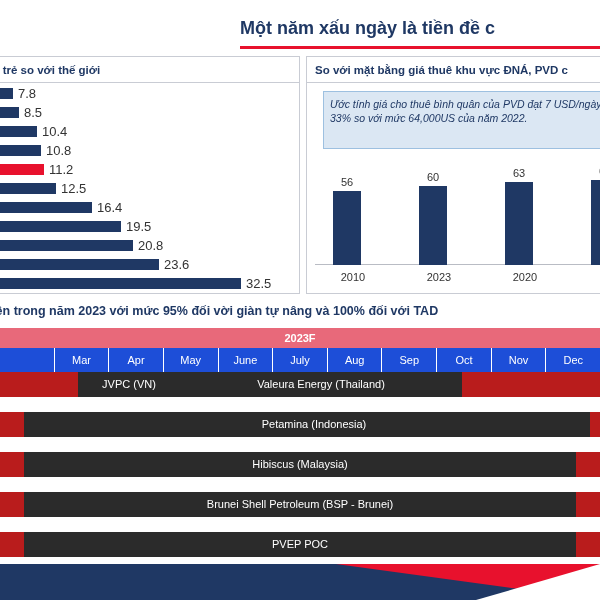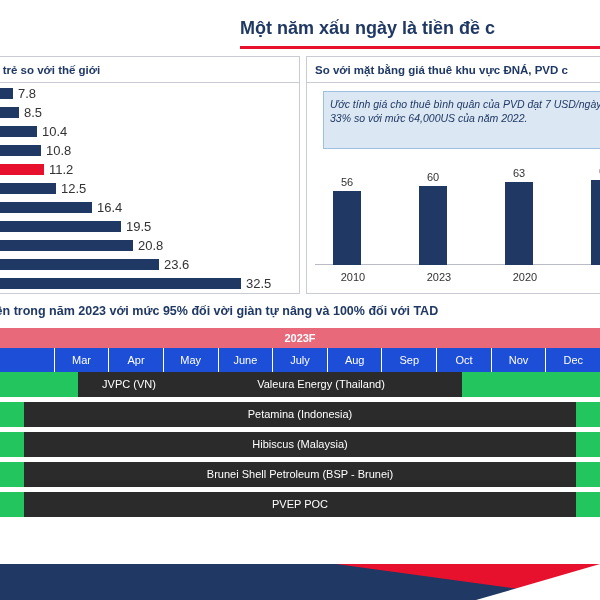"JVPC (VN)" .sched-row { background: #22c55e -> #b91c1c; margin-bottom: 5px -> 15px }
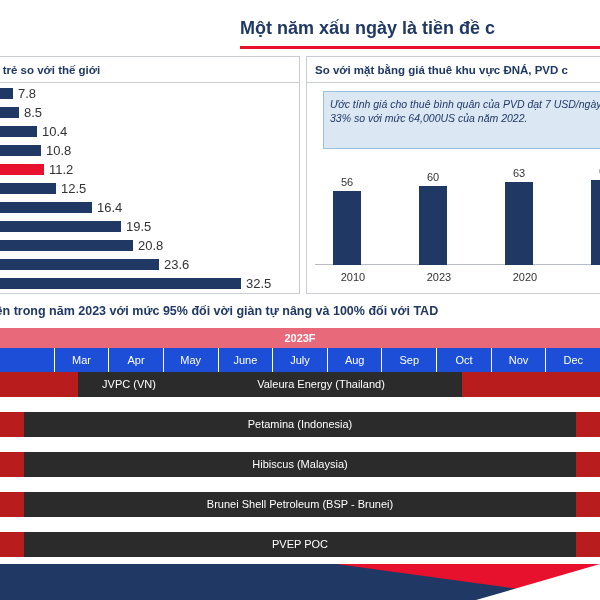"Petamina (Indonesia)" div.sched-bar { padding-left: none -> 14px }
